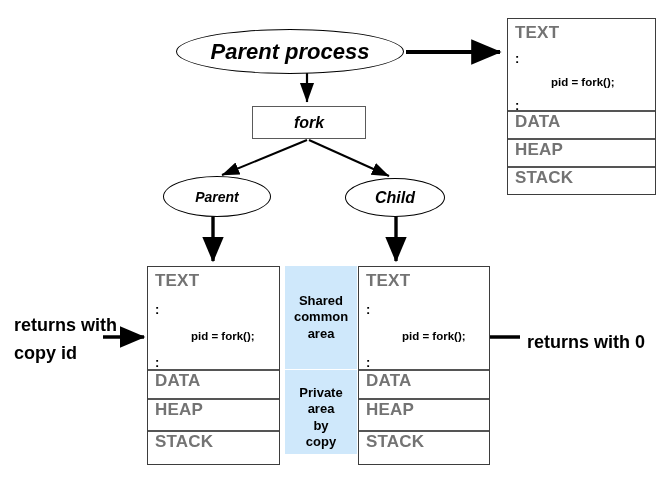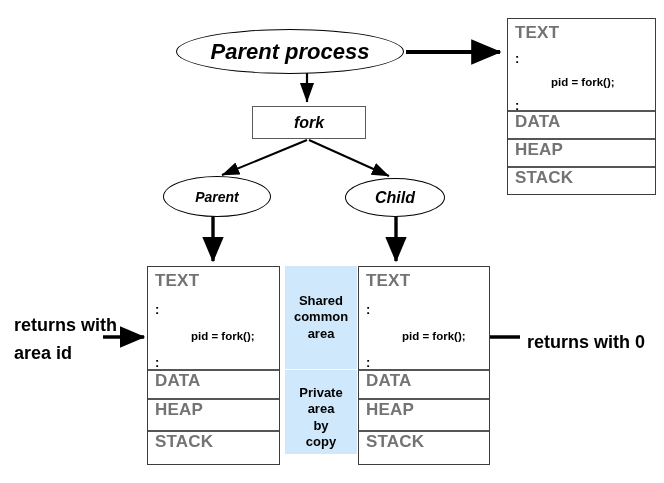"area id" div { text: area -> copy }
